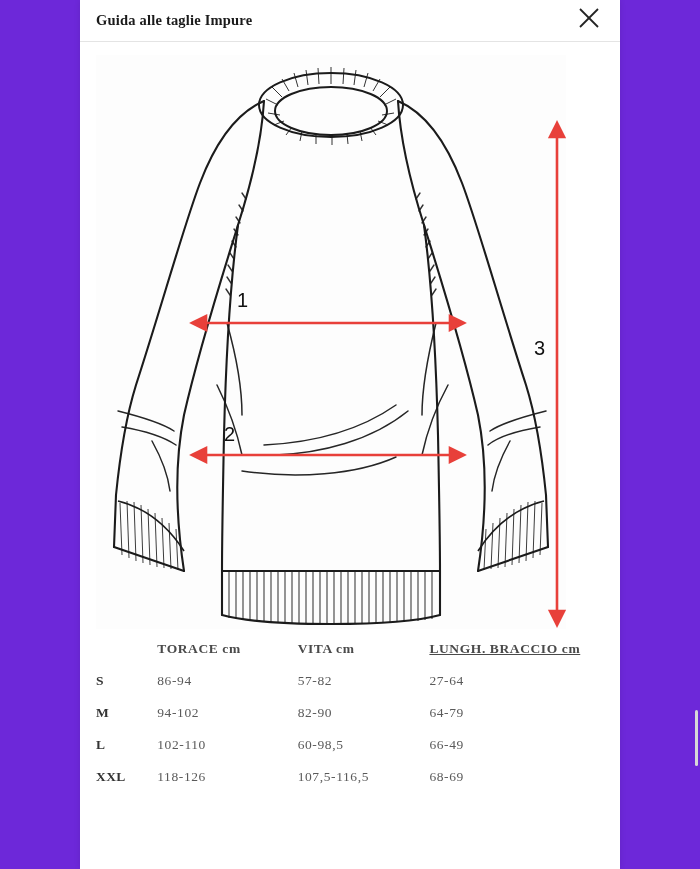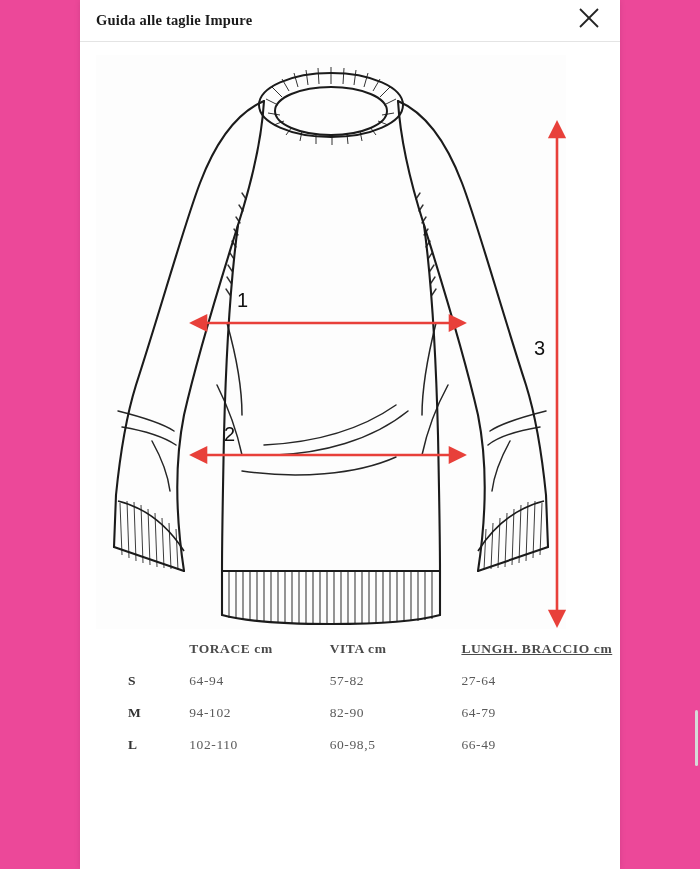"Guida alle taglie Impure" #page { background: #ec4899 -> #6d28d9 }
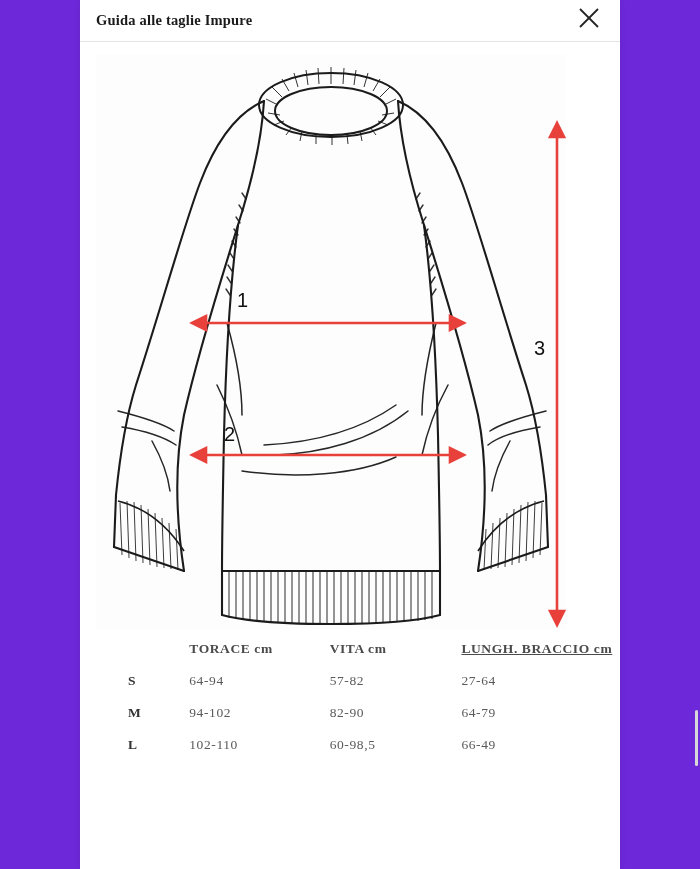"TORACE cm" .size-table { margin-left: 32px -> none }
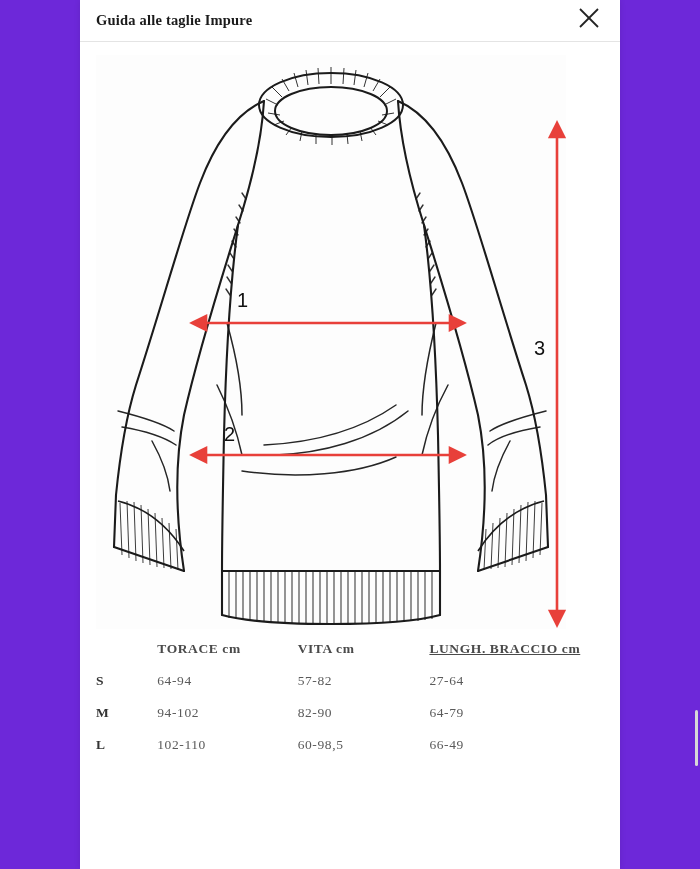"64-94" td { text: 64-94 -> 86-94 }
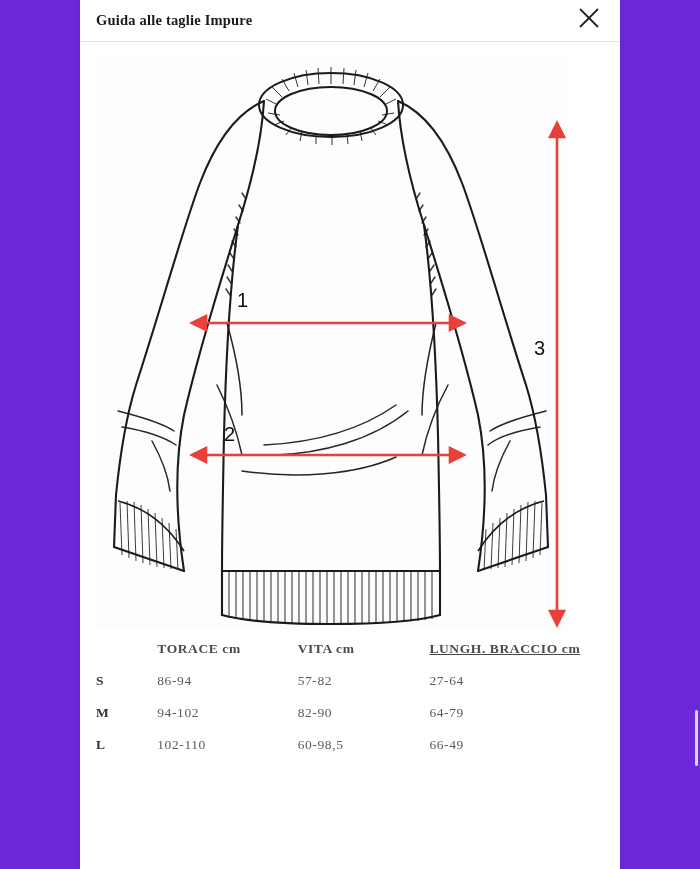"XXL" tr { html: none -> <tr> <td>XXL</td> <td>118-126</td> <td>107,5-116,5</td> <td>68-69</td> </tr> }
